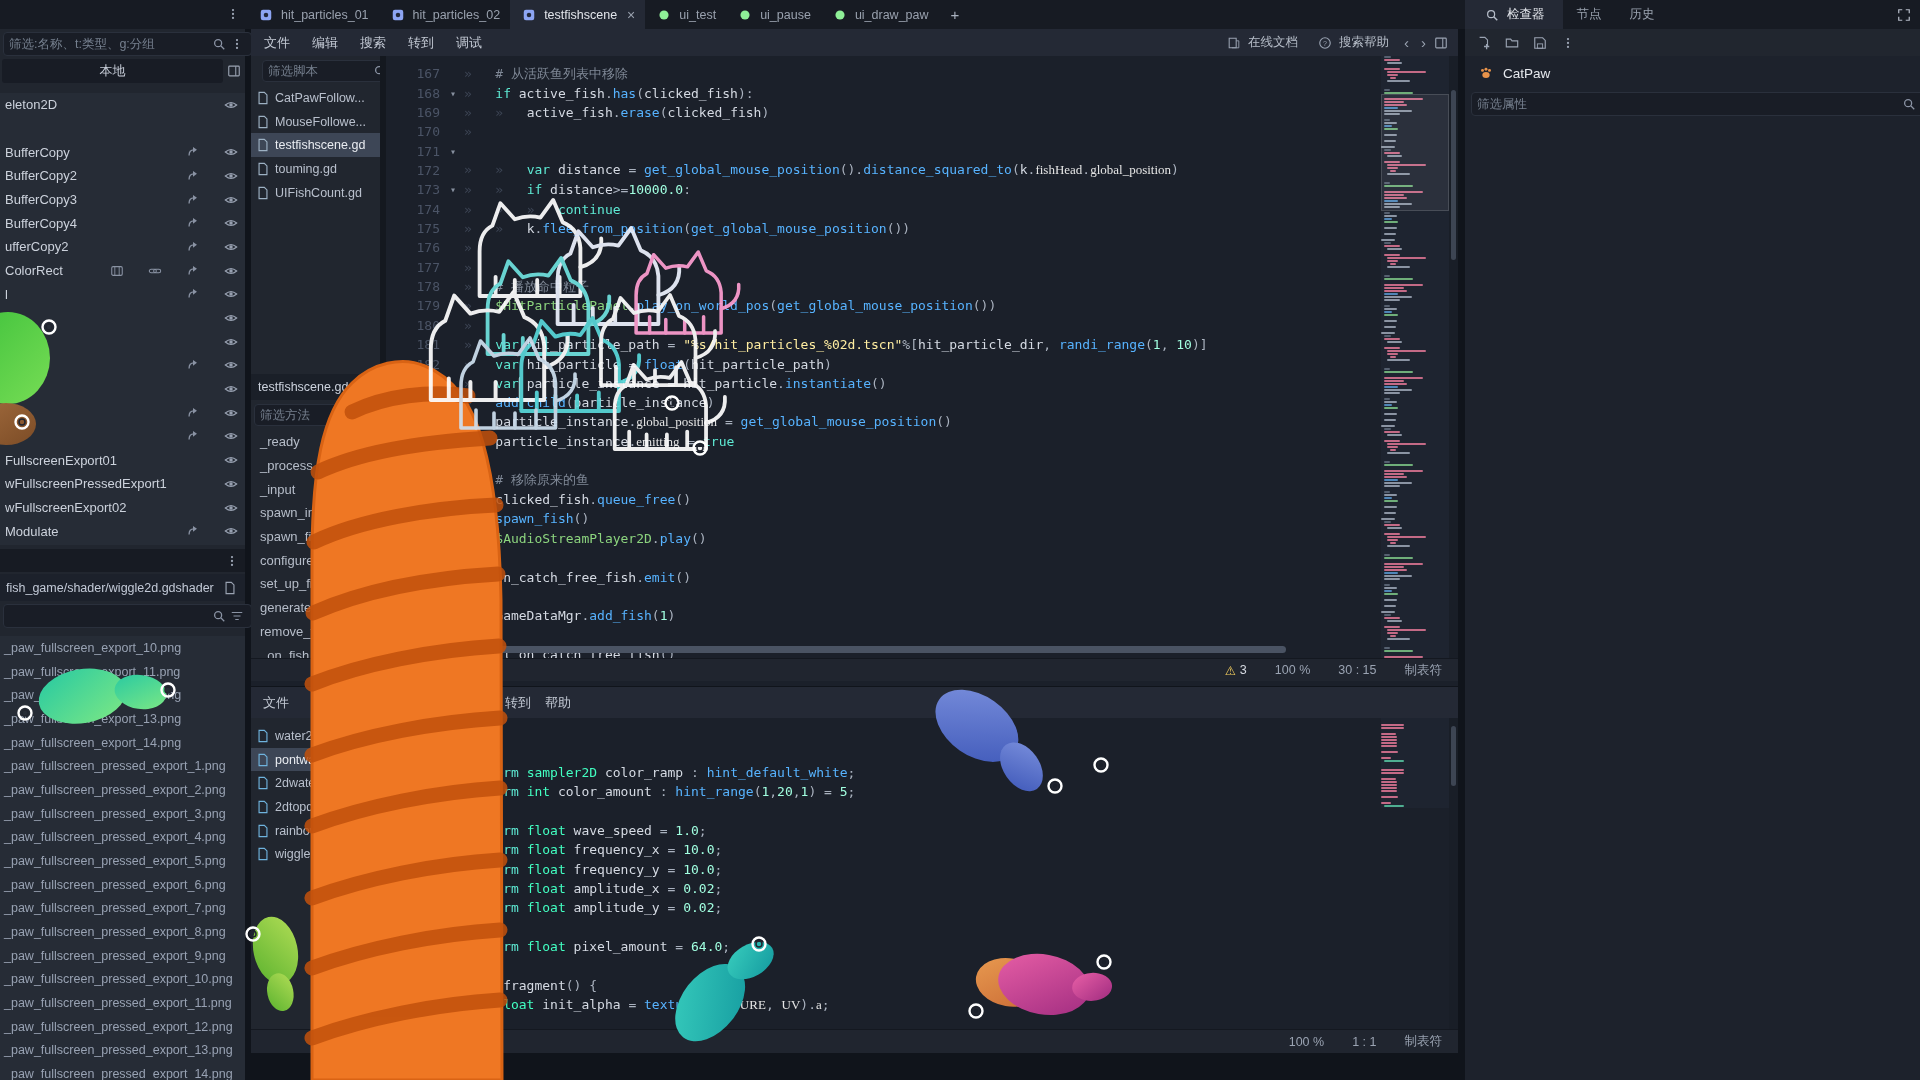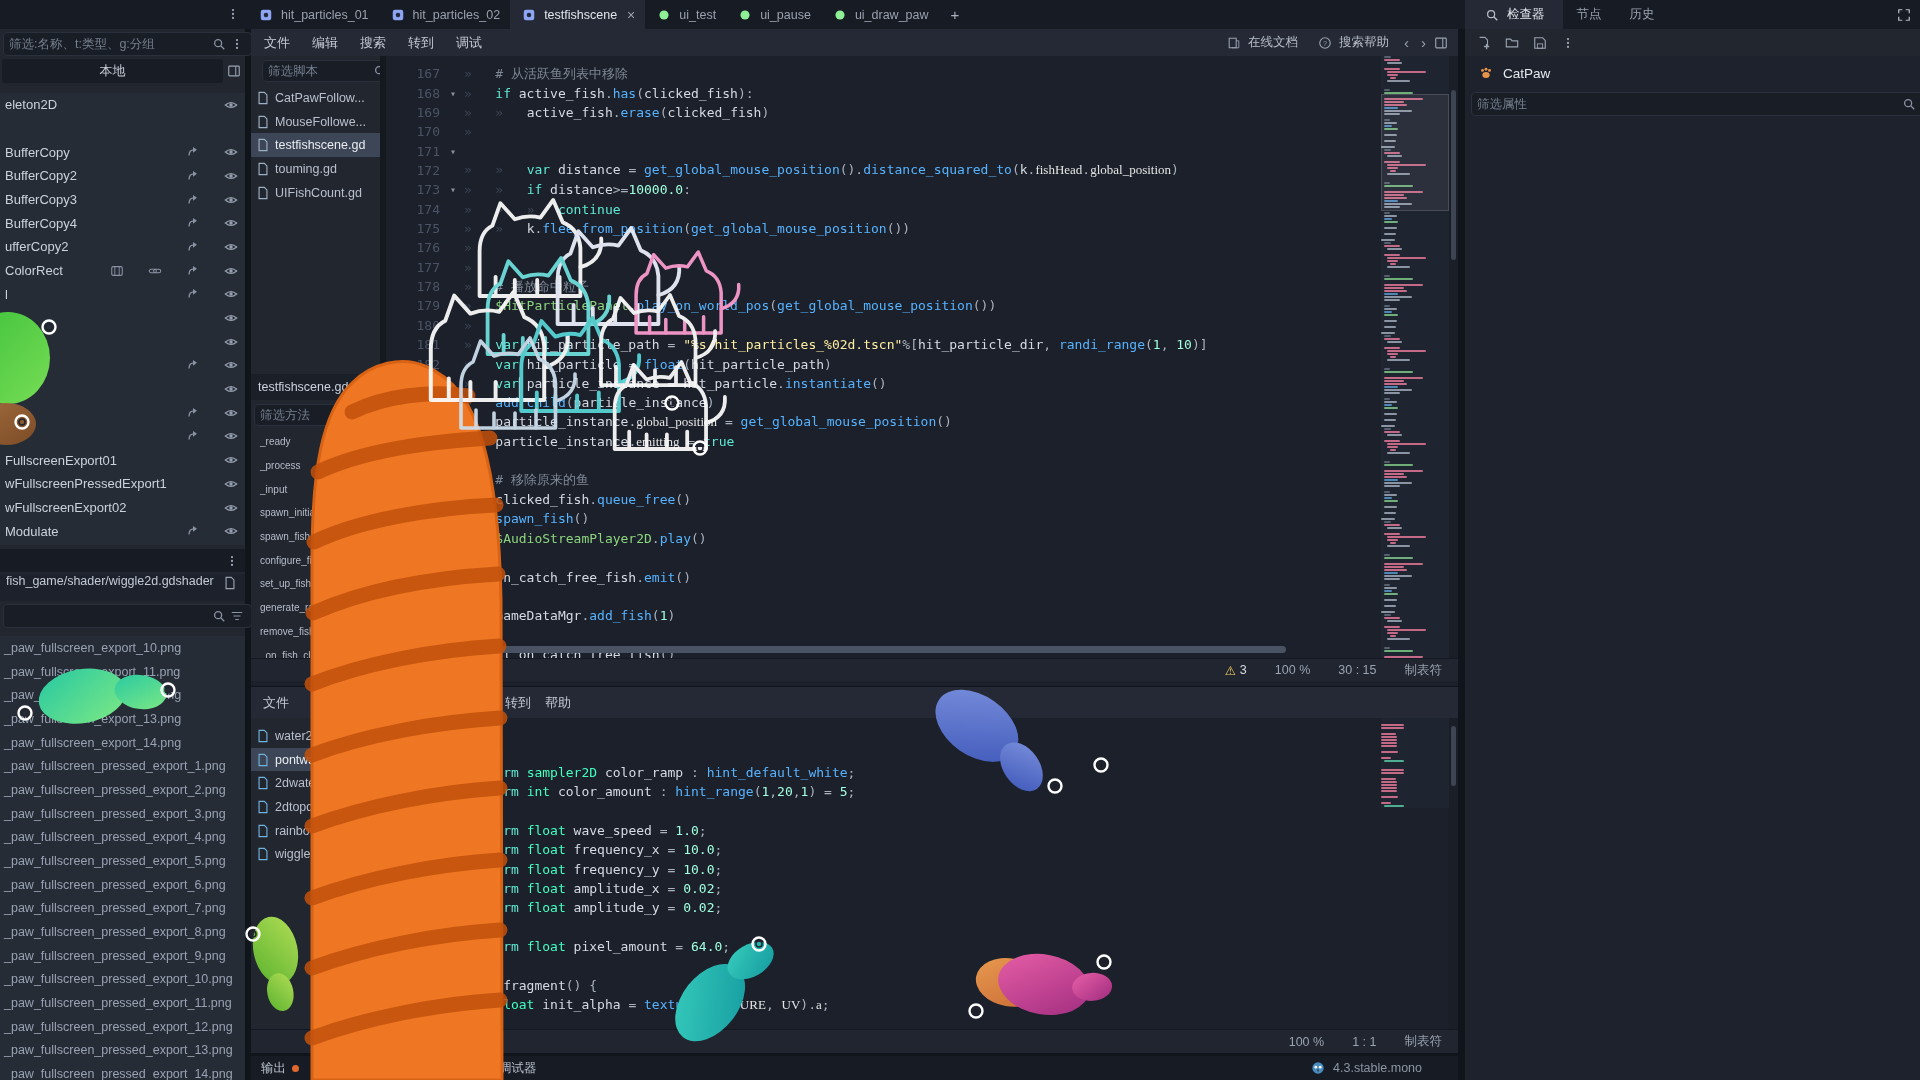"_ready" .mrow2 { font-size: 10px -> 13px }
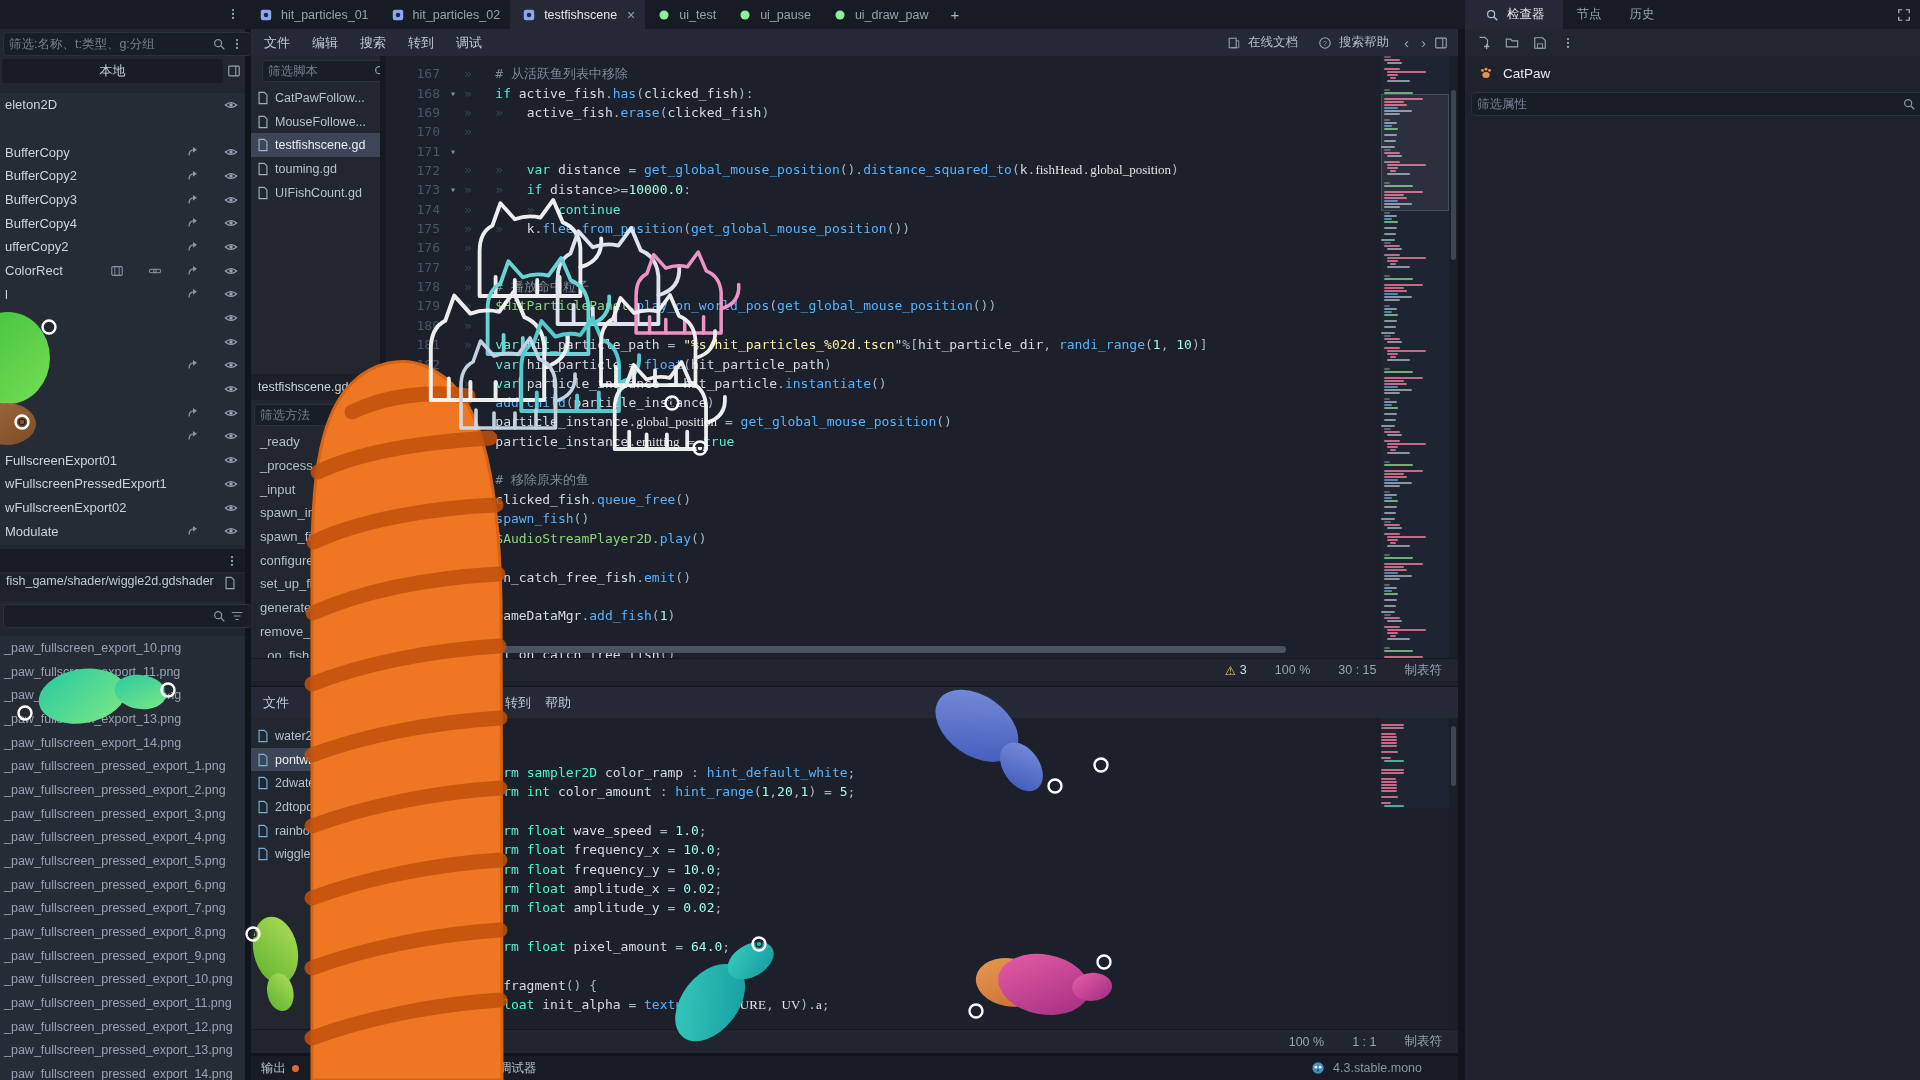"fish_game/shader/wiggle2d.gdshader" #fs-path { align-items: flex-start -> center }
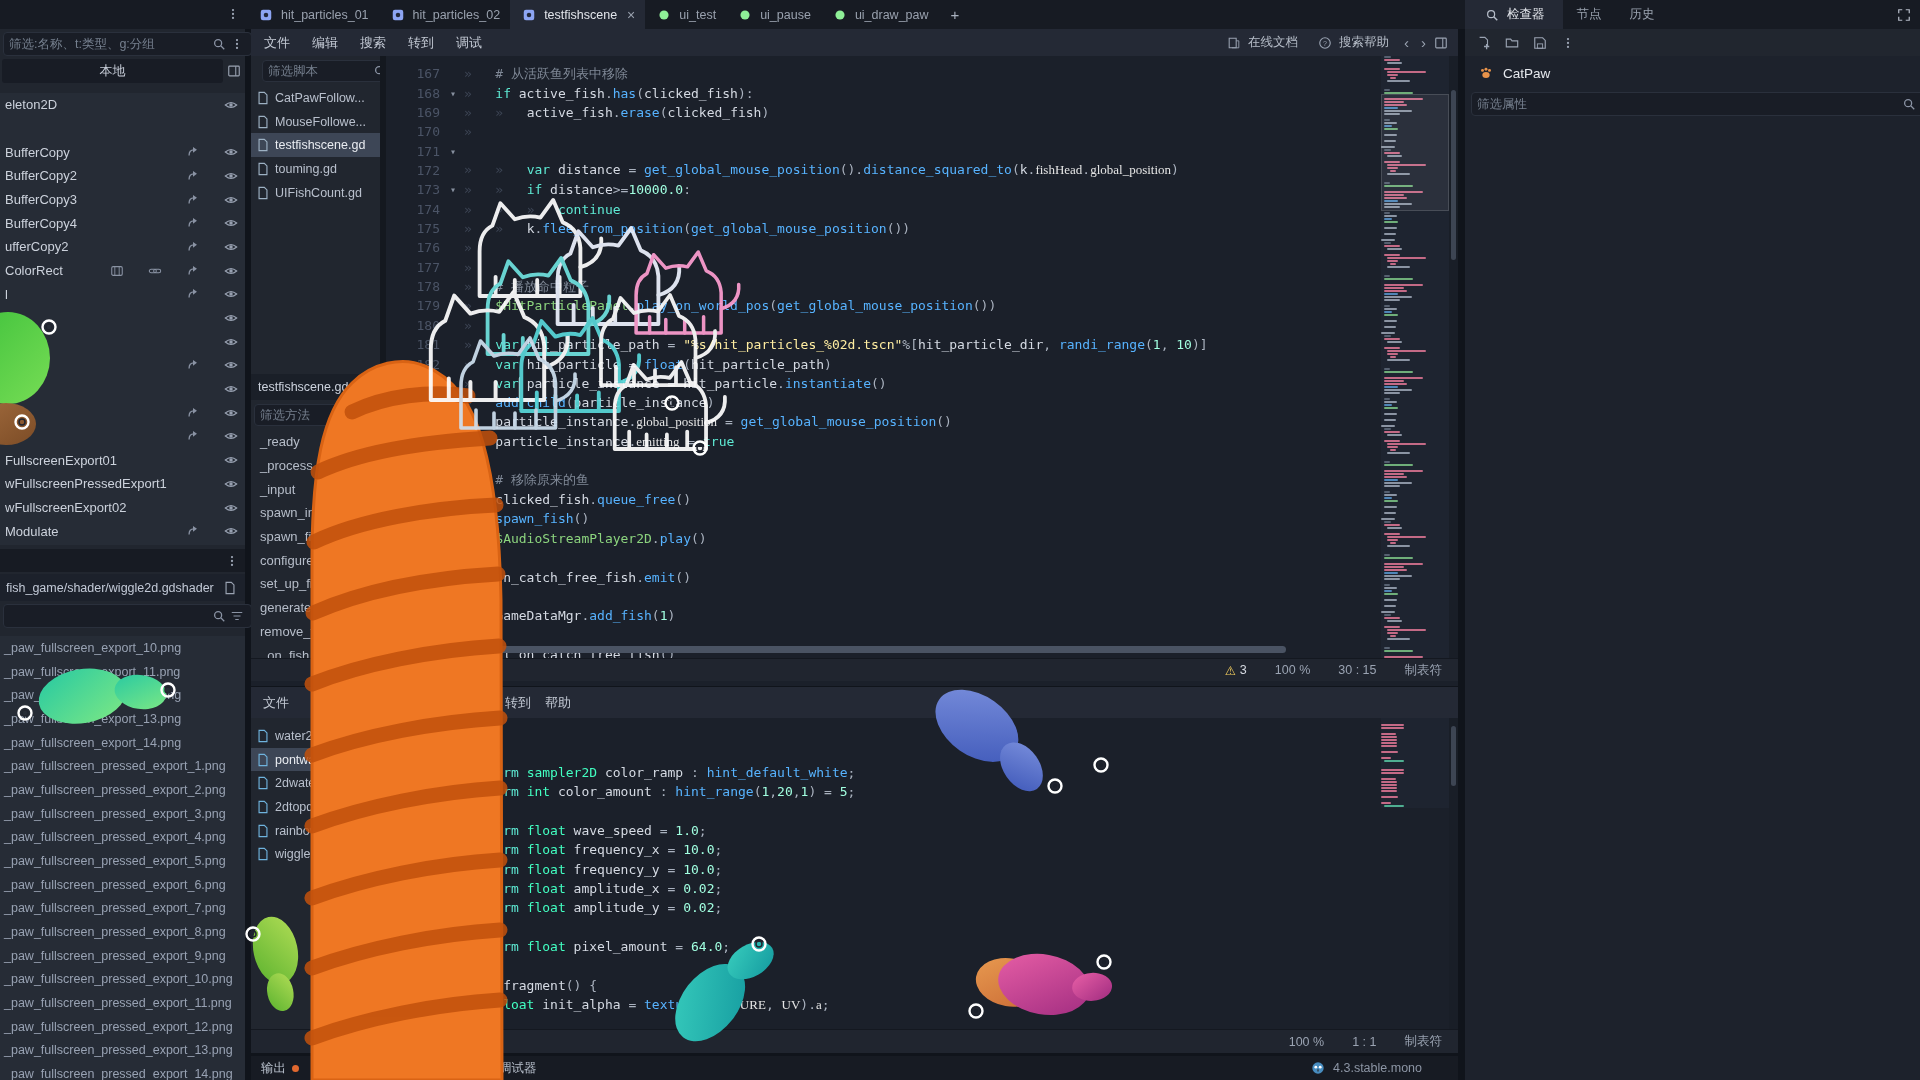"输出" div { html: <div> <span>输出</span> <span></span> <span>调试器</span> <span></span> <span> <svg> <circle></circle> <circle></circle> <circle></circle> <rect></rect> </svg> </span> <span>4.3.stable.mono</span> </div> -> none }
